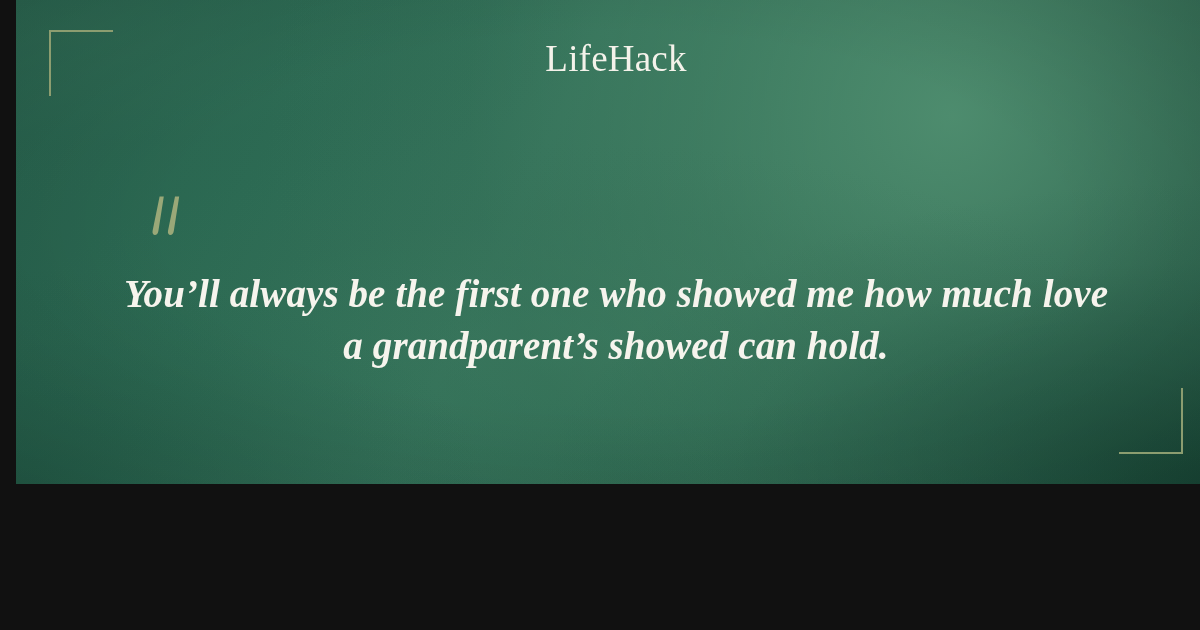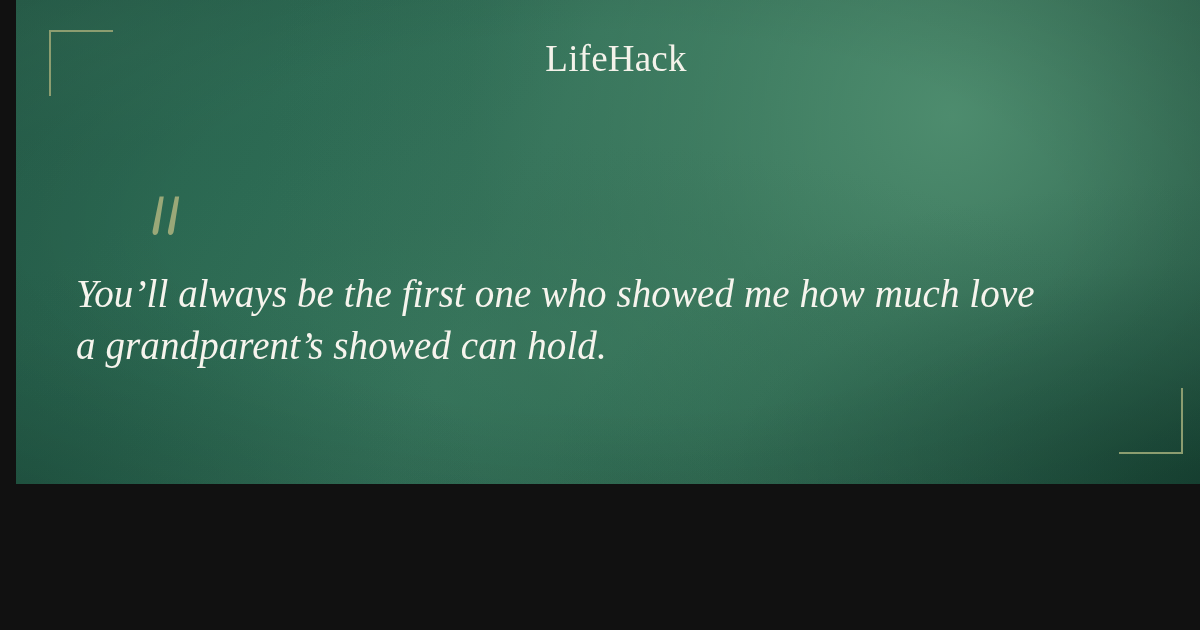"You’ll always be the first" #quote-block { font-weight: none -> bold; text-align: none -> center }
